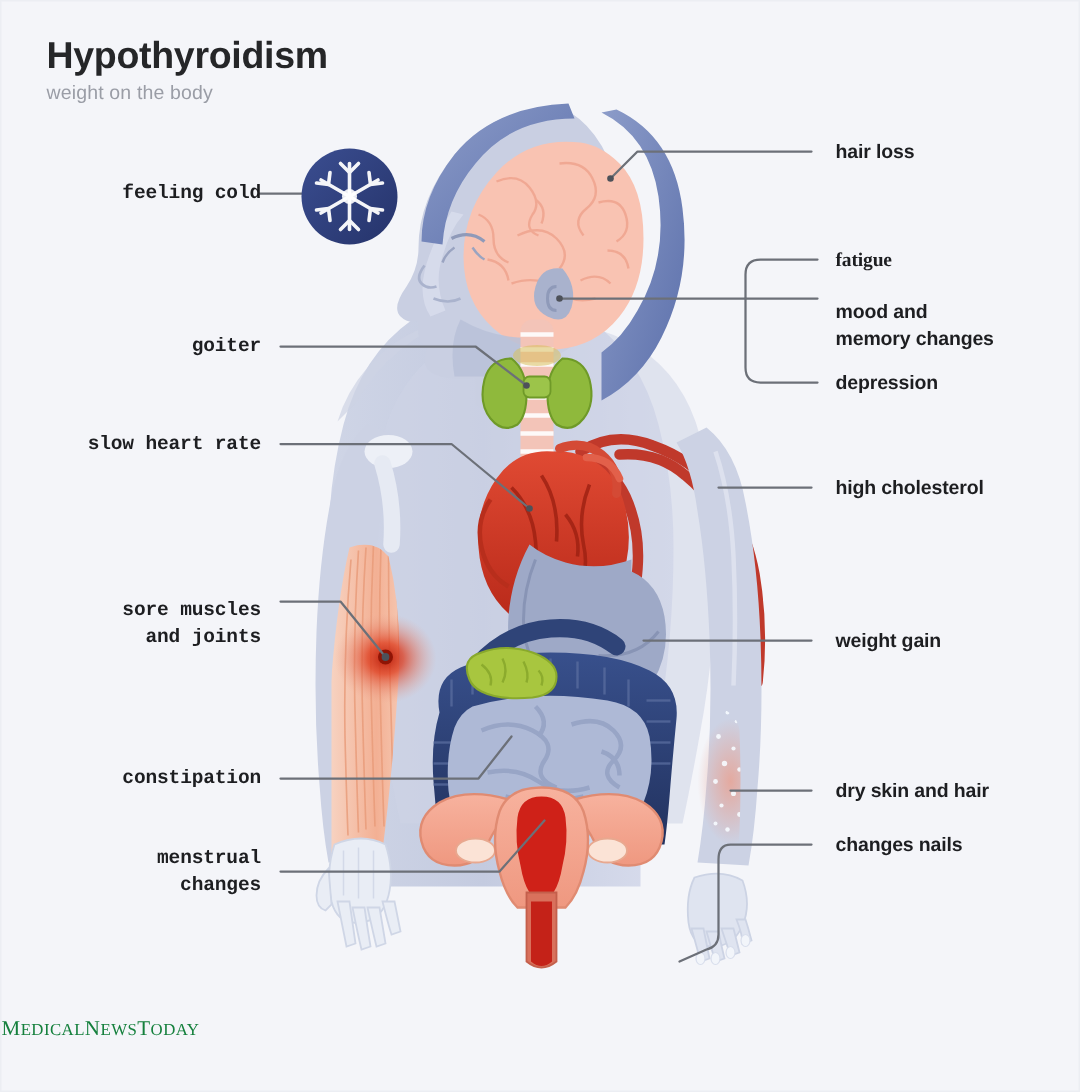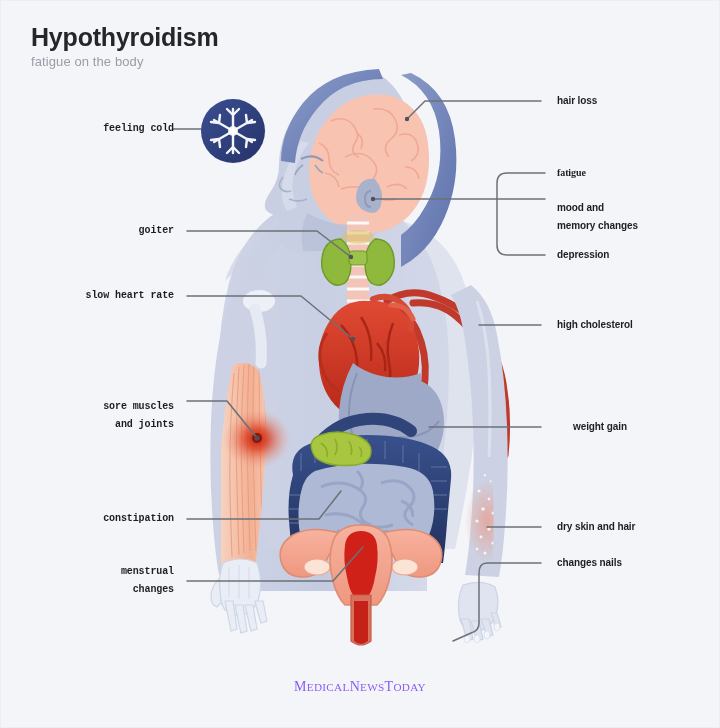"fatigue on the body" h2 { text: fatigue -> weight }
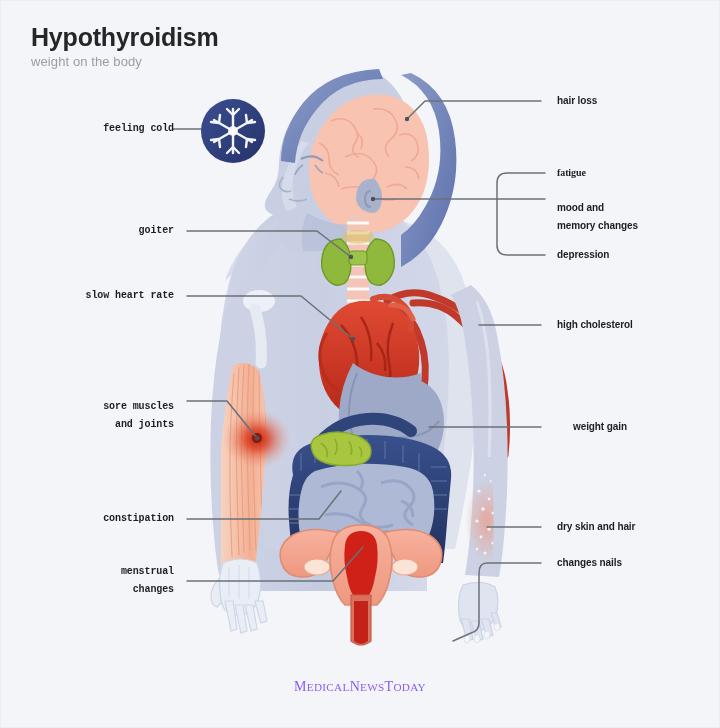"hair loss" .lbl { font-size: 10px -> 13px }
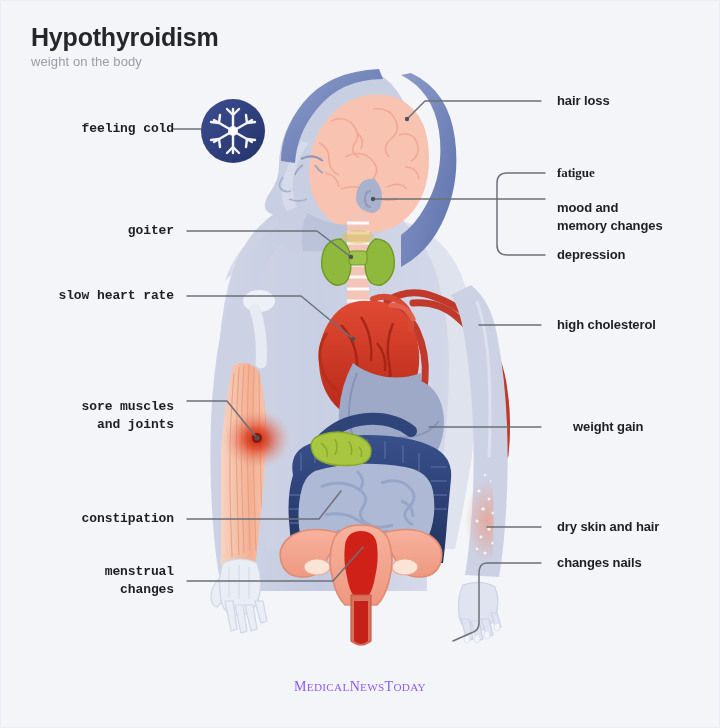"weight gain" div.lbl { left: 572px -> 556px }
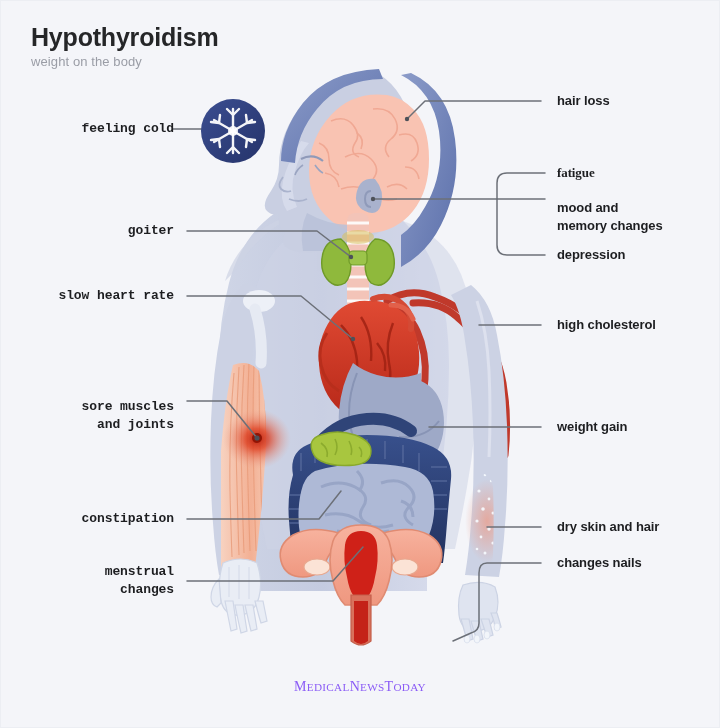"MEDICALNEWSTODAY" .brand { color: #8b5cf6 -> #15803d; text-align: center -> none }
